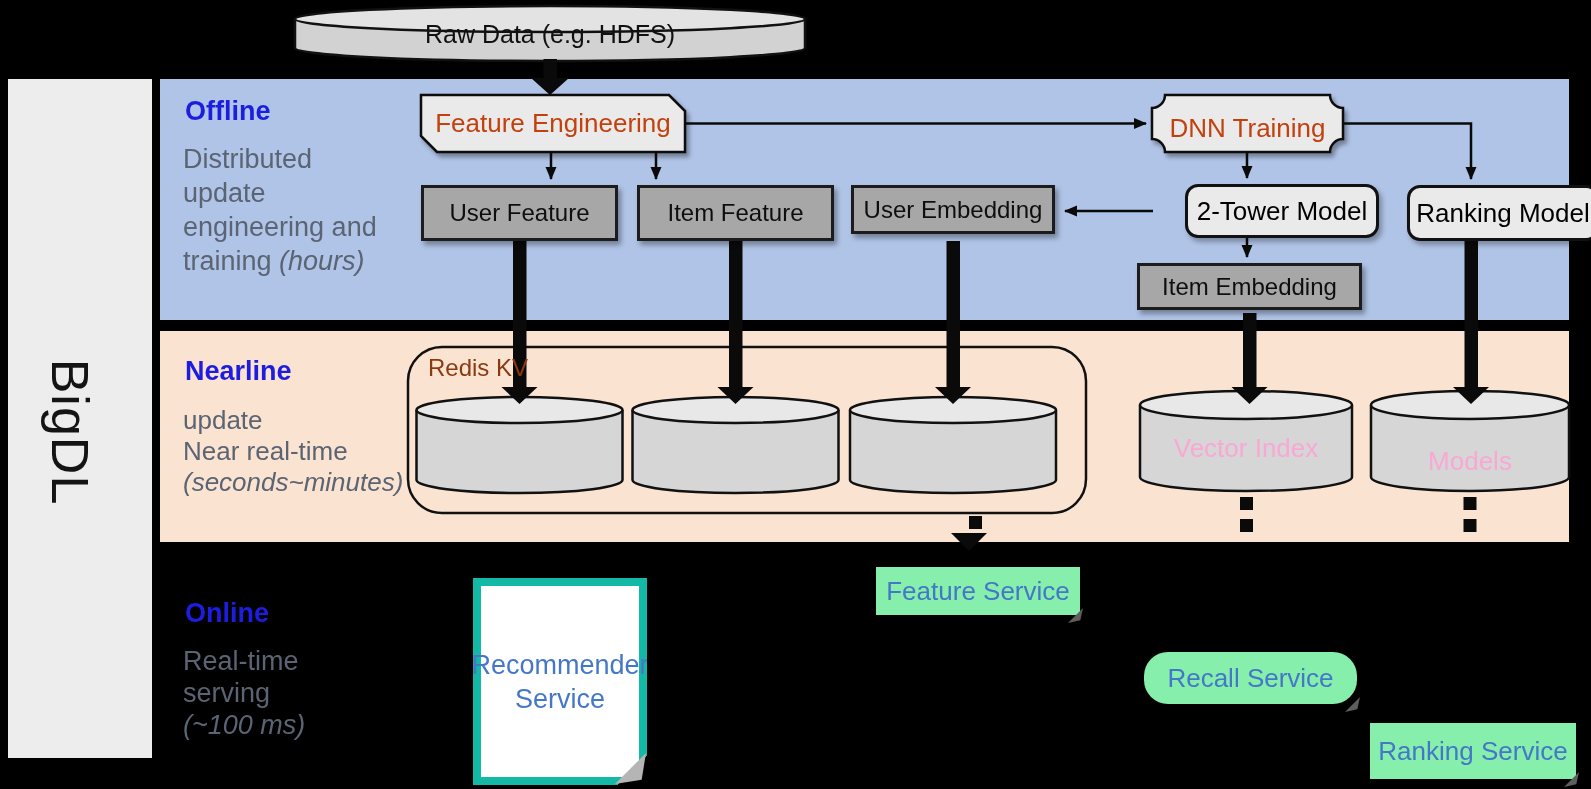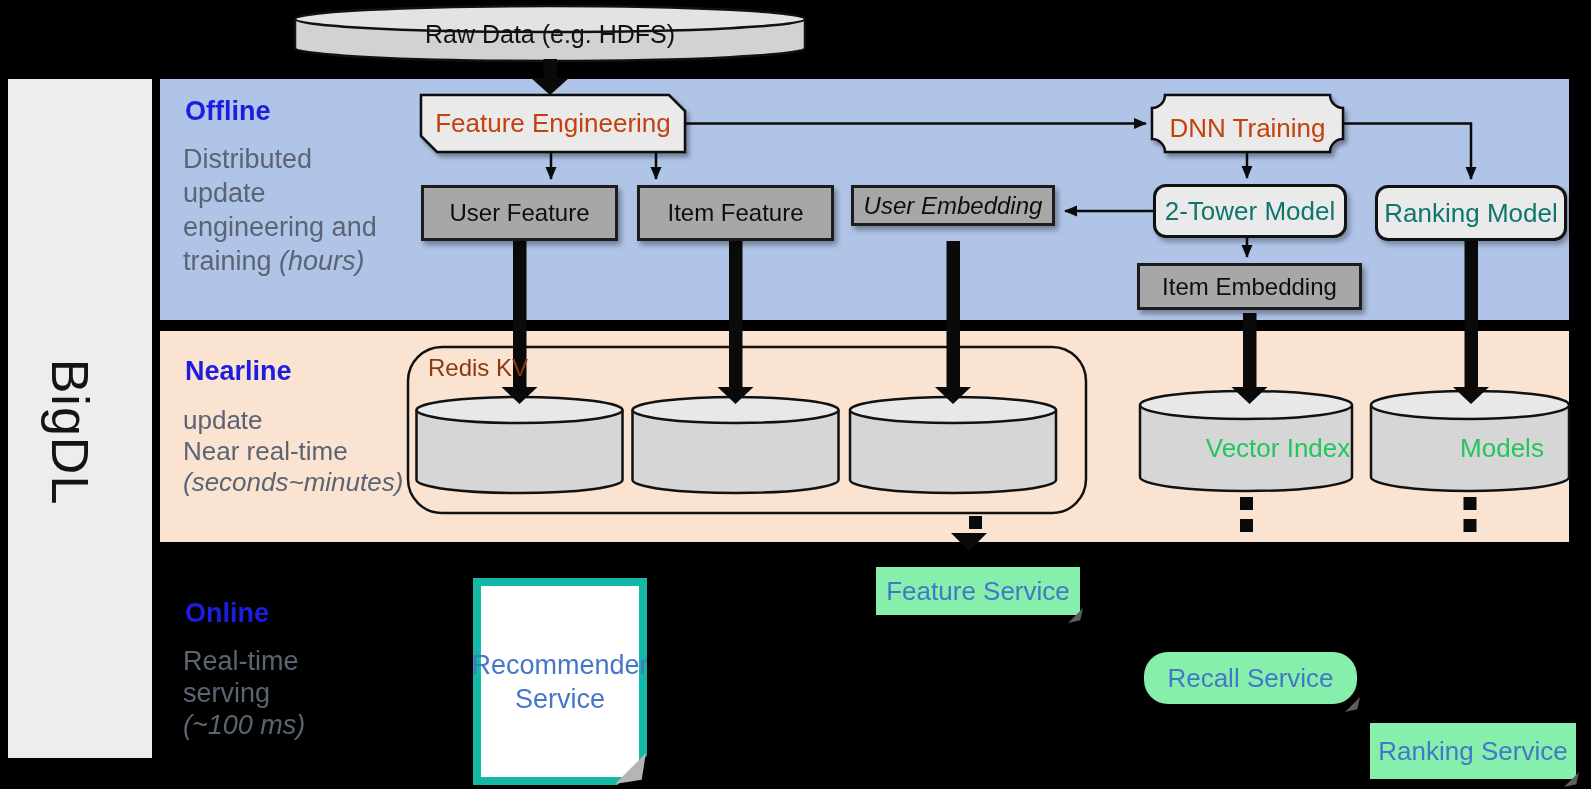"User Embedding" div.node { font-style: italic -> none; height: 41px -> 49px }
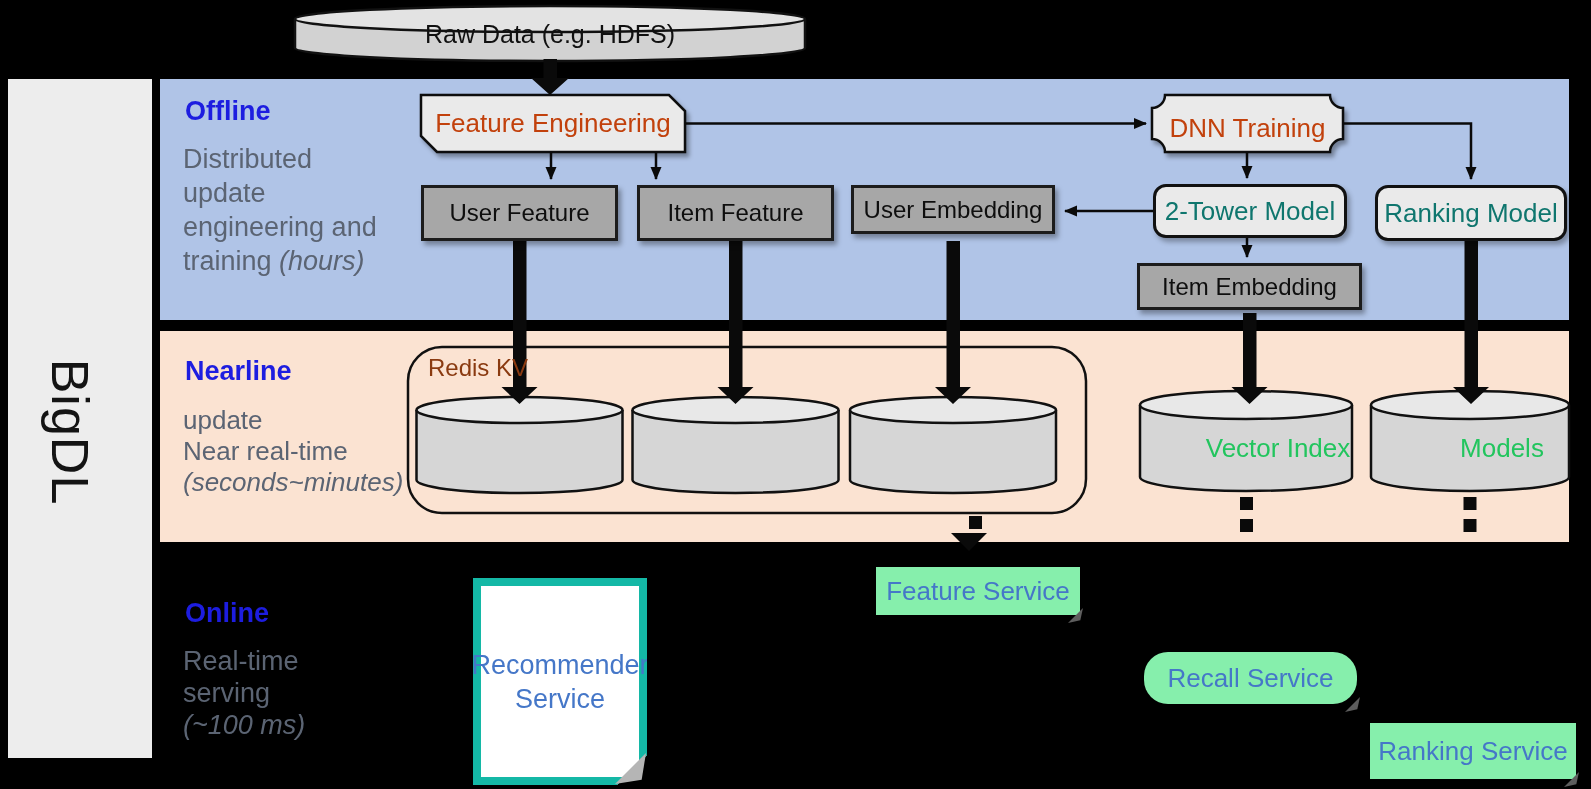"2-Tower Model" .round-box { color: #0f766e -> #000000; margin-left: none -> 32px }
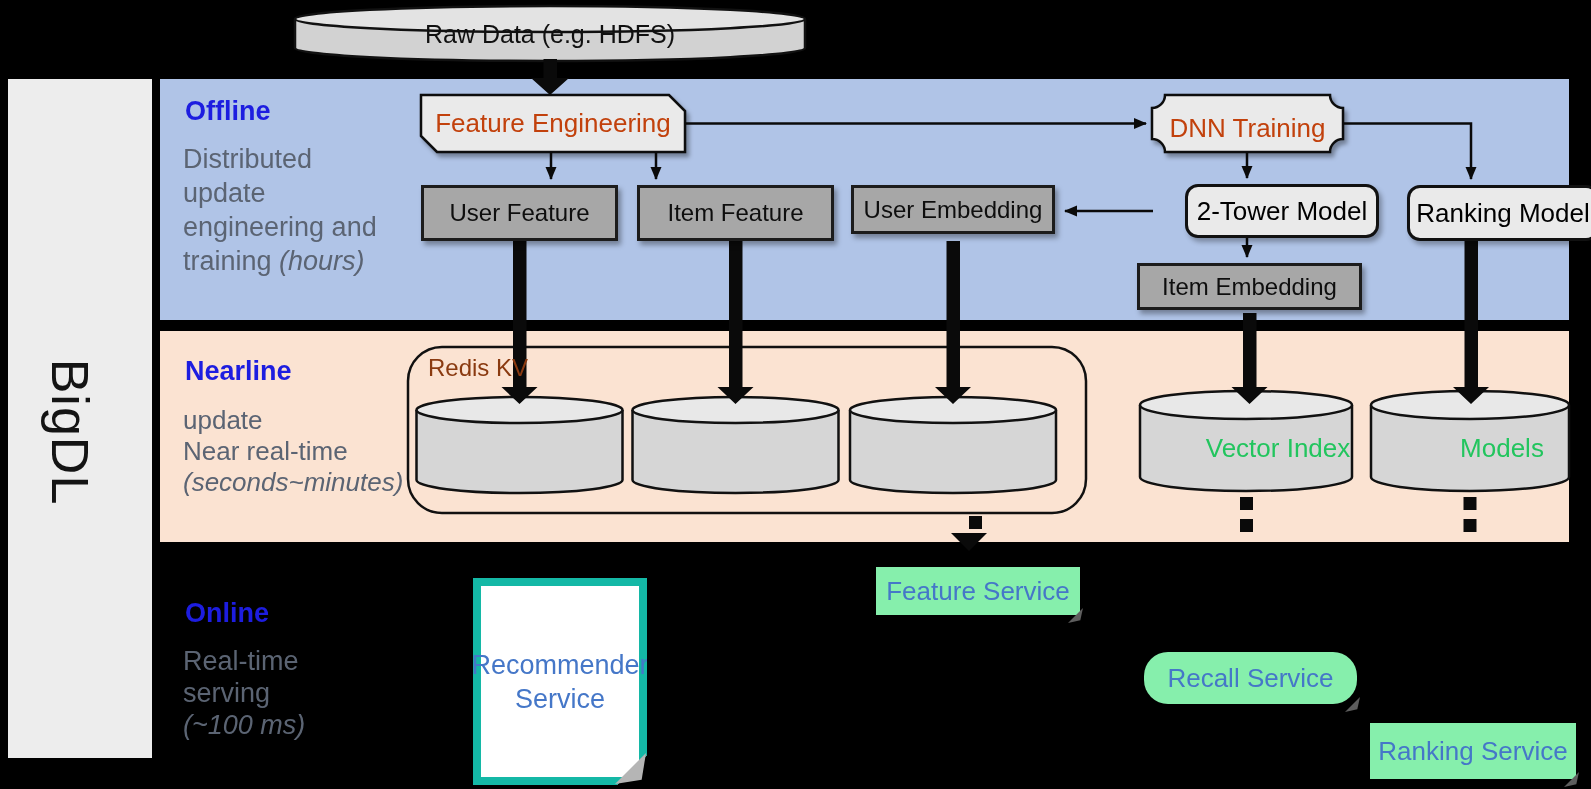"Vector Index" .brown-label { color: #22c55e -> #f9a8d4; padding-left: 32px -> none }
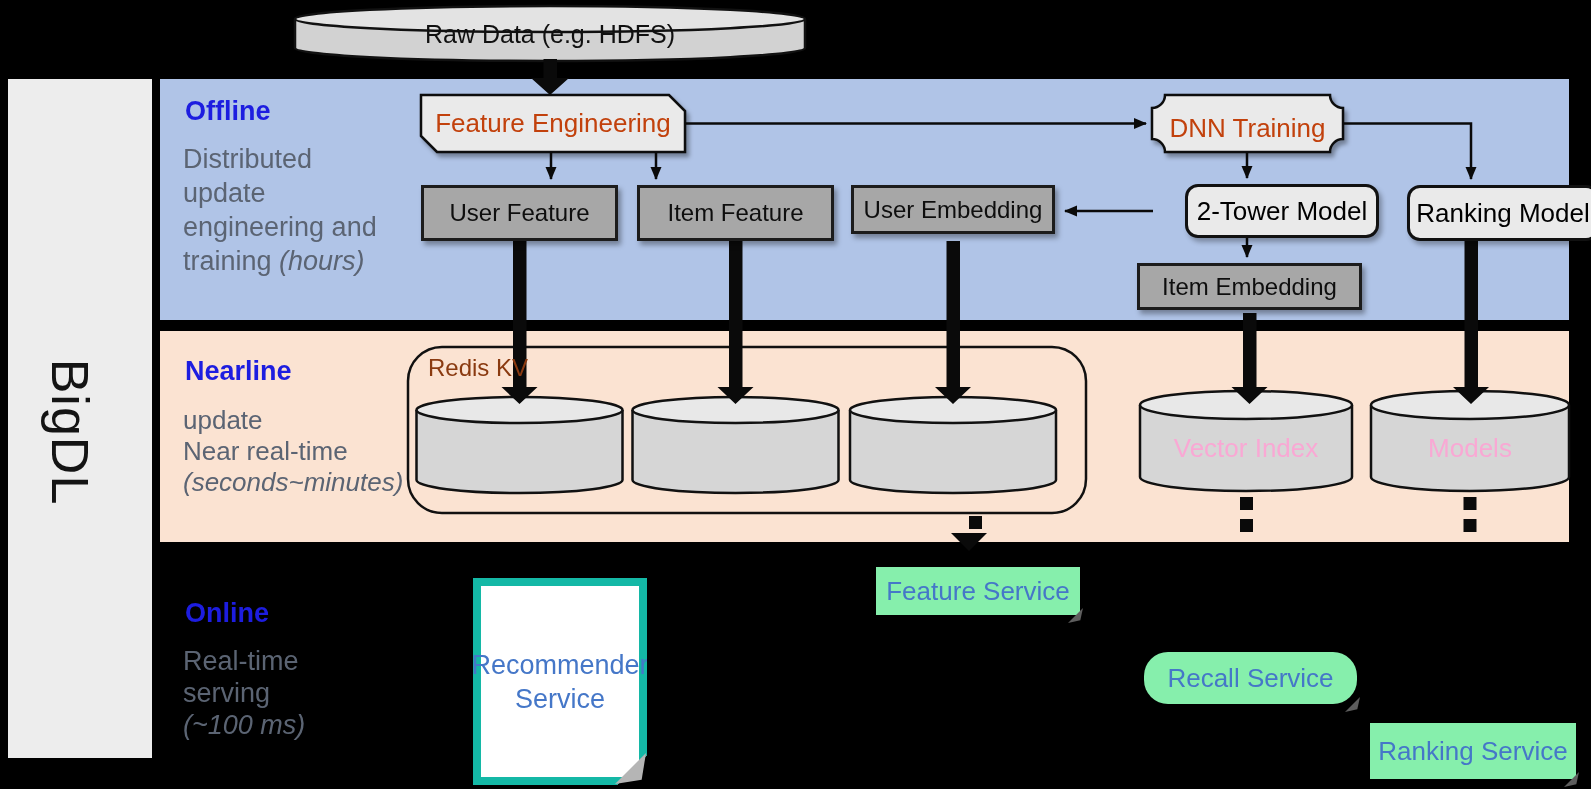"Models" div.shape-label { top: 433px -> 446px }
